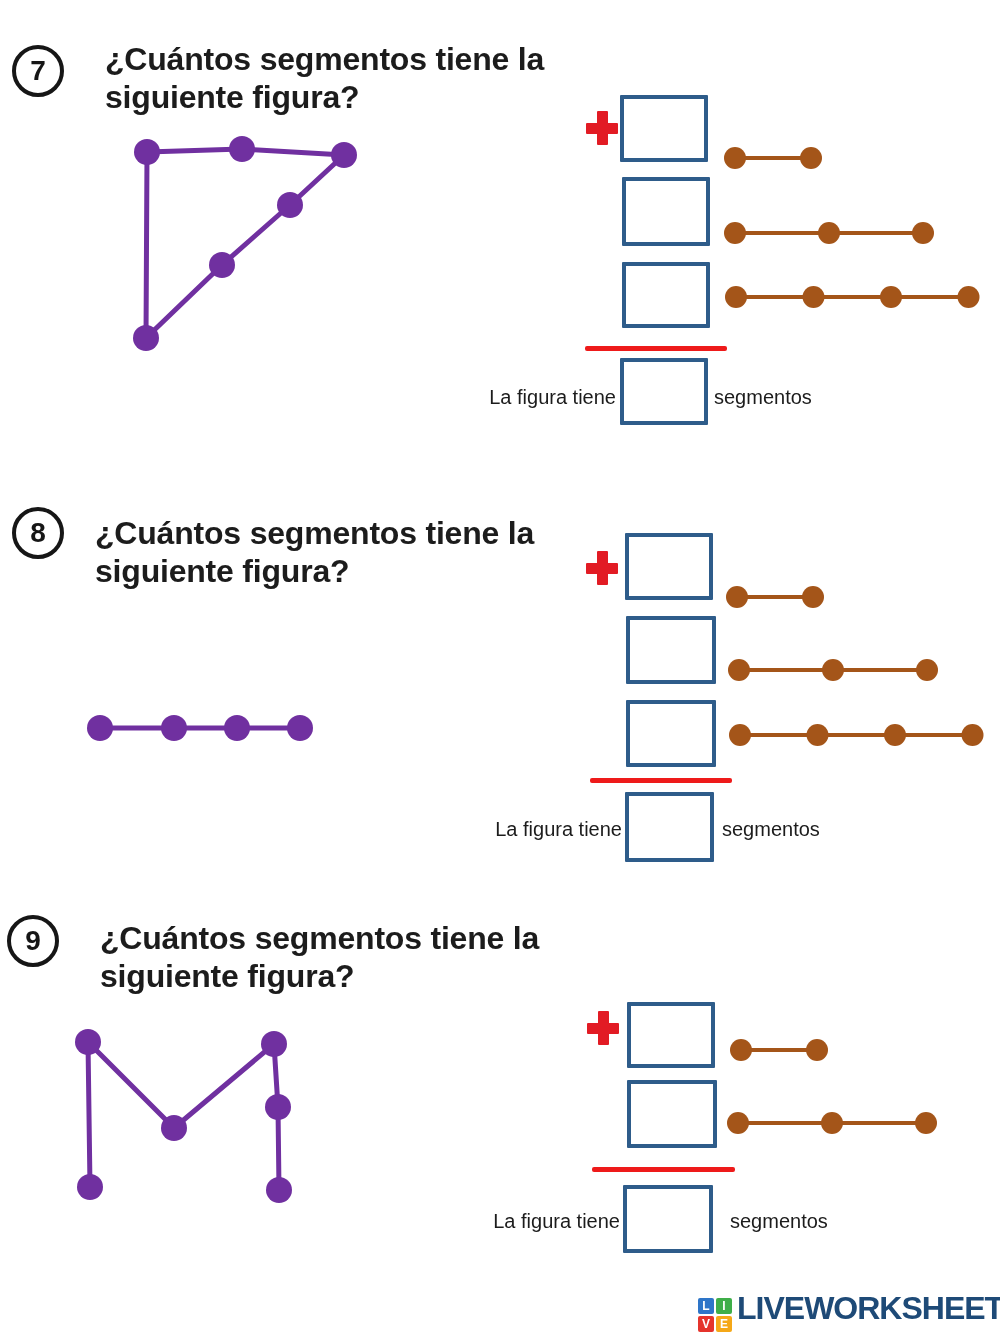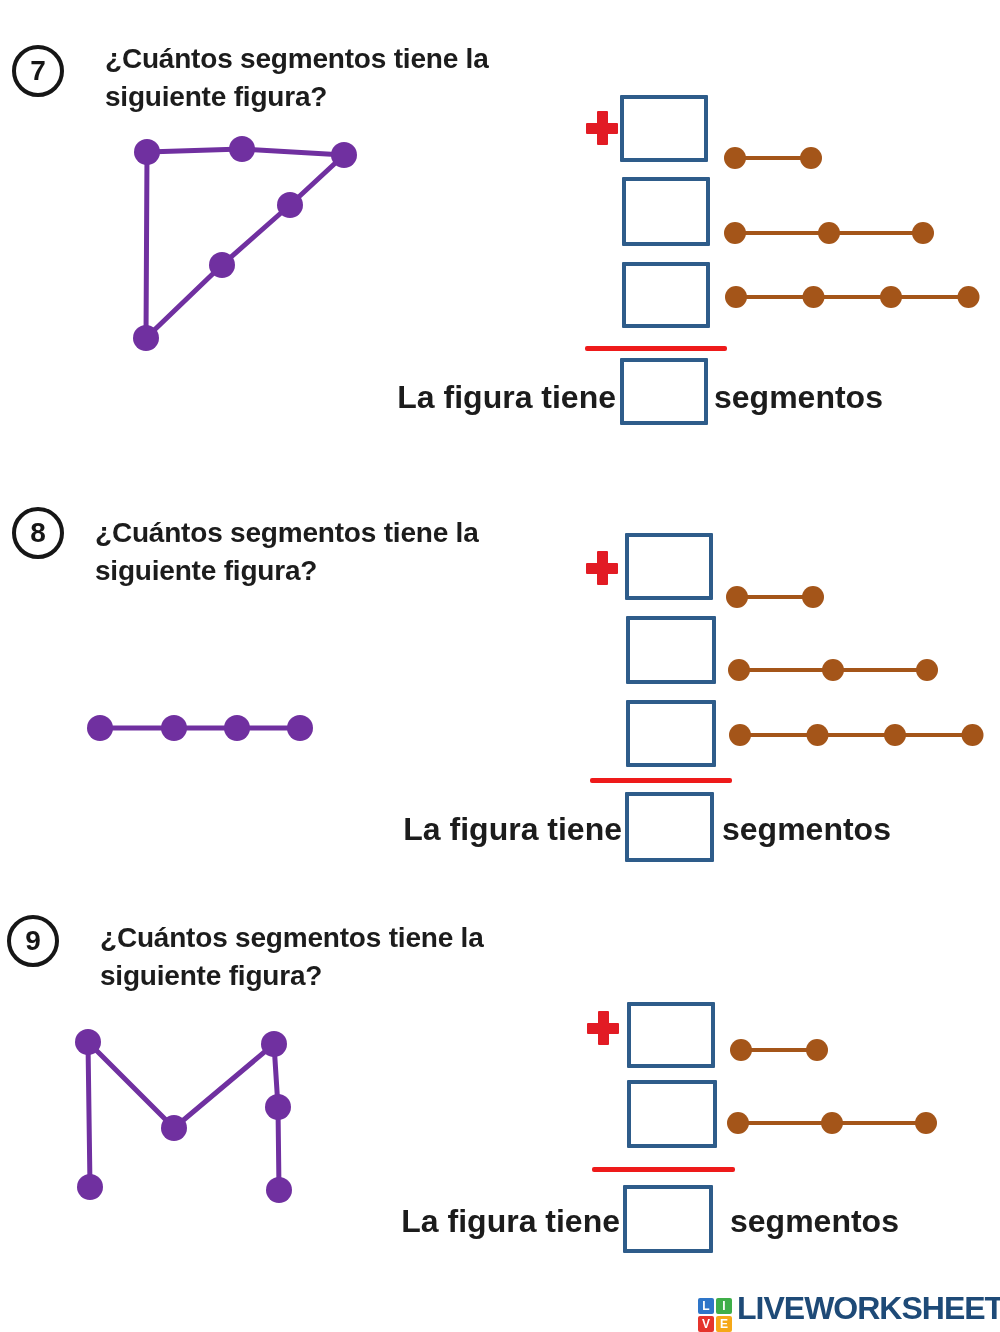"¿Cuántos segmentos tiene la" .prompt { font-size: 28px -> 32px }
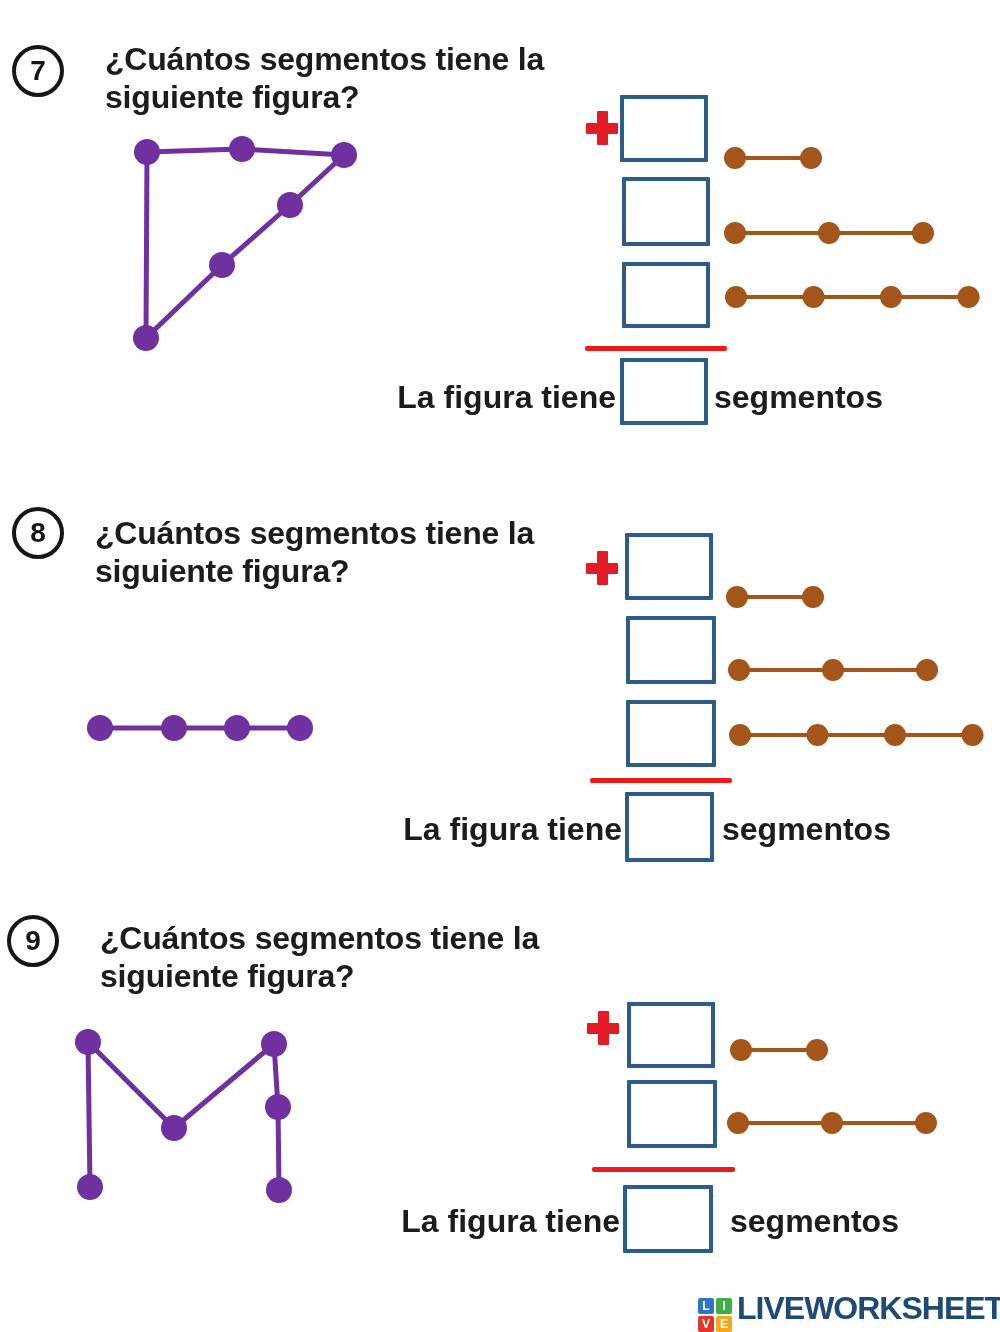"La figura tiene" .answord { font-size: 32px -> 20px; font-weight: bold -> normal }
